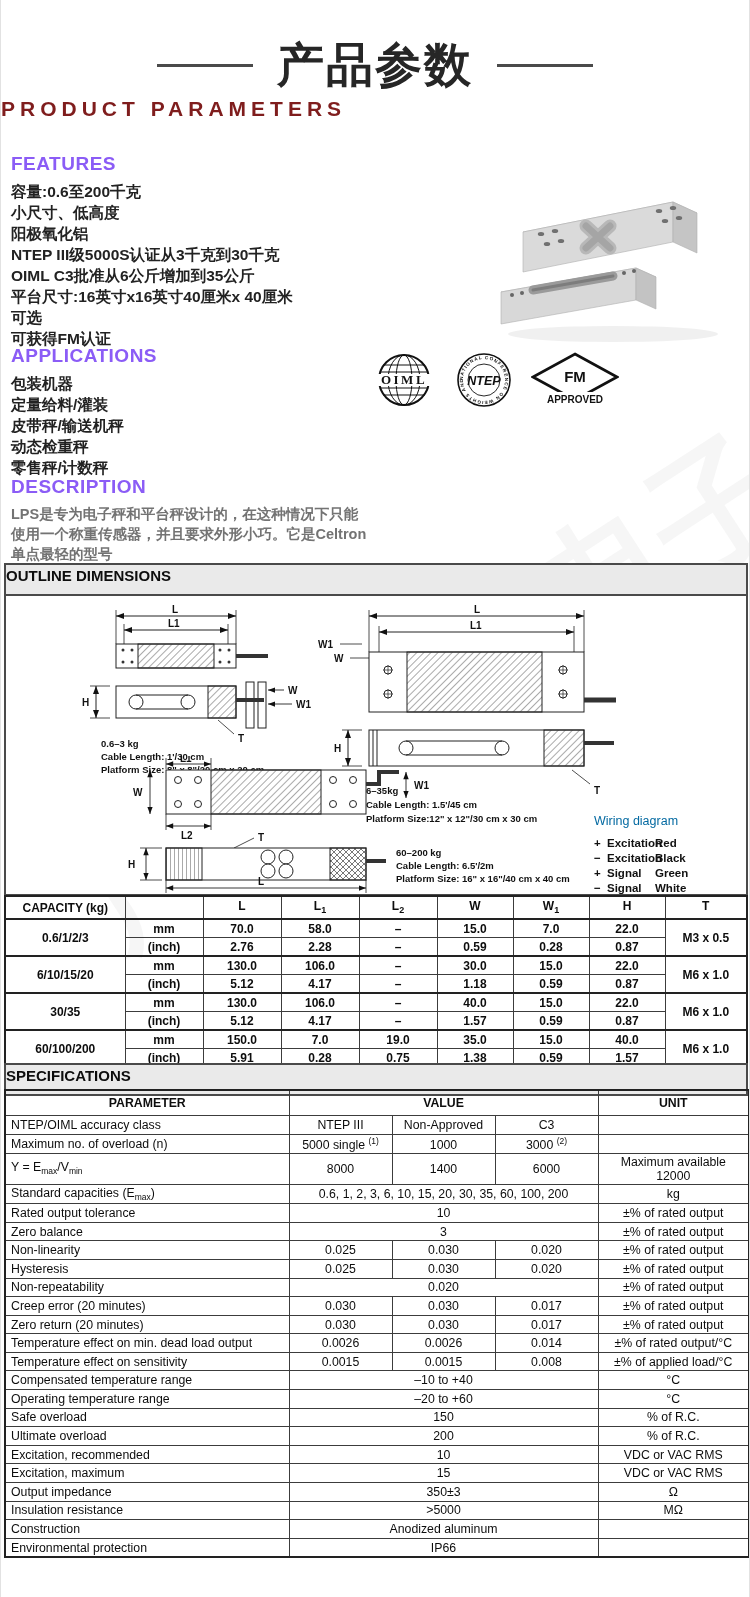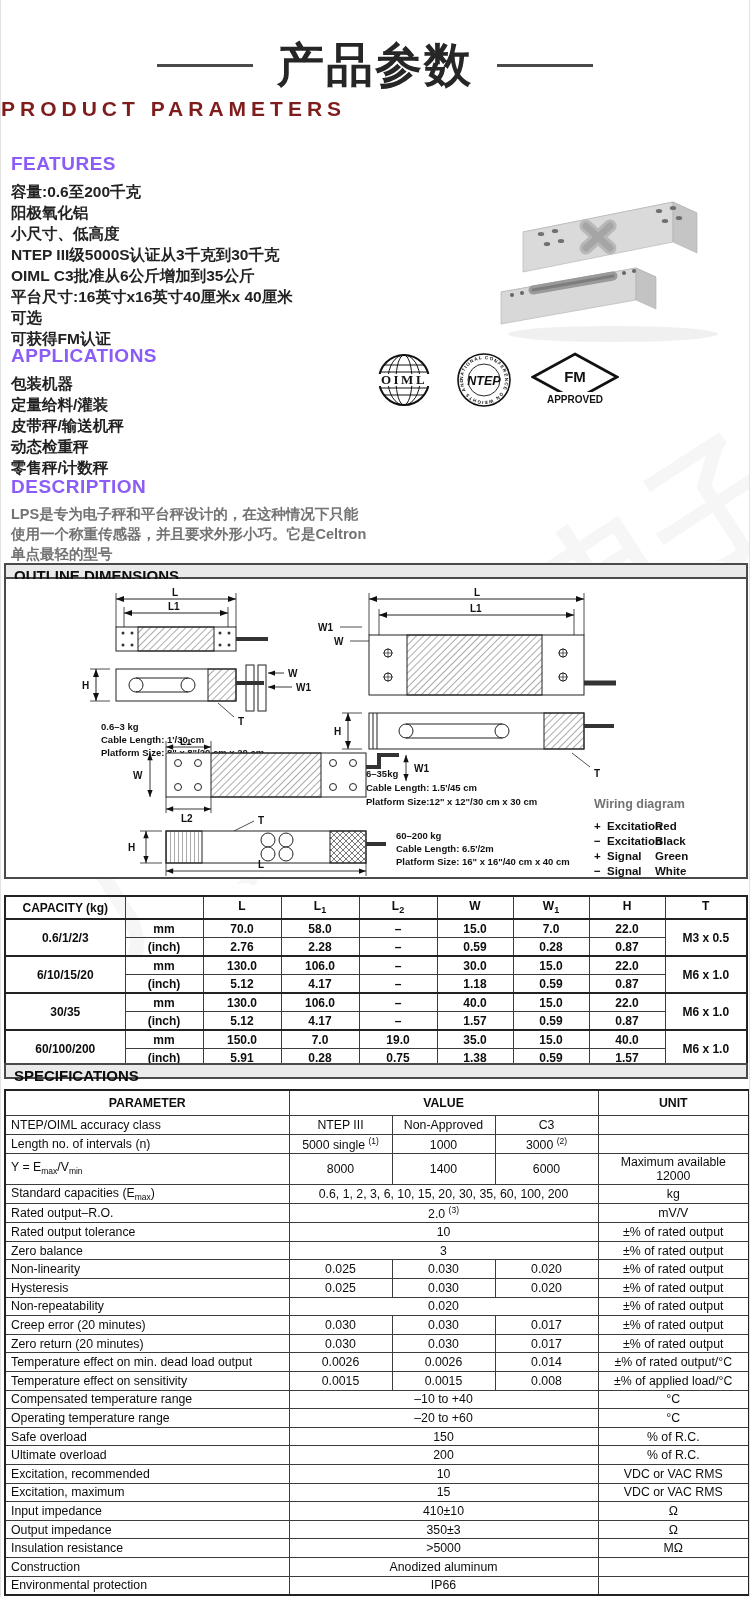"阳极氧化铝" div.cjk-line { order: before "小尺寸、低高度" -> after "小尺寸、低高度" }
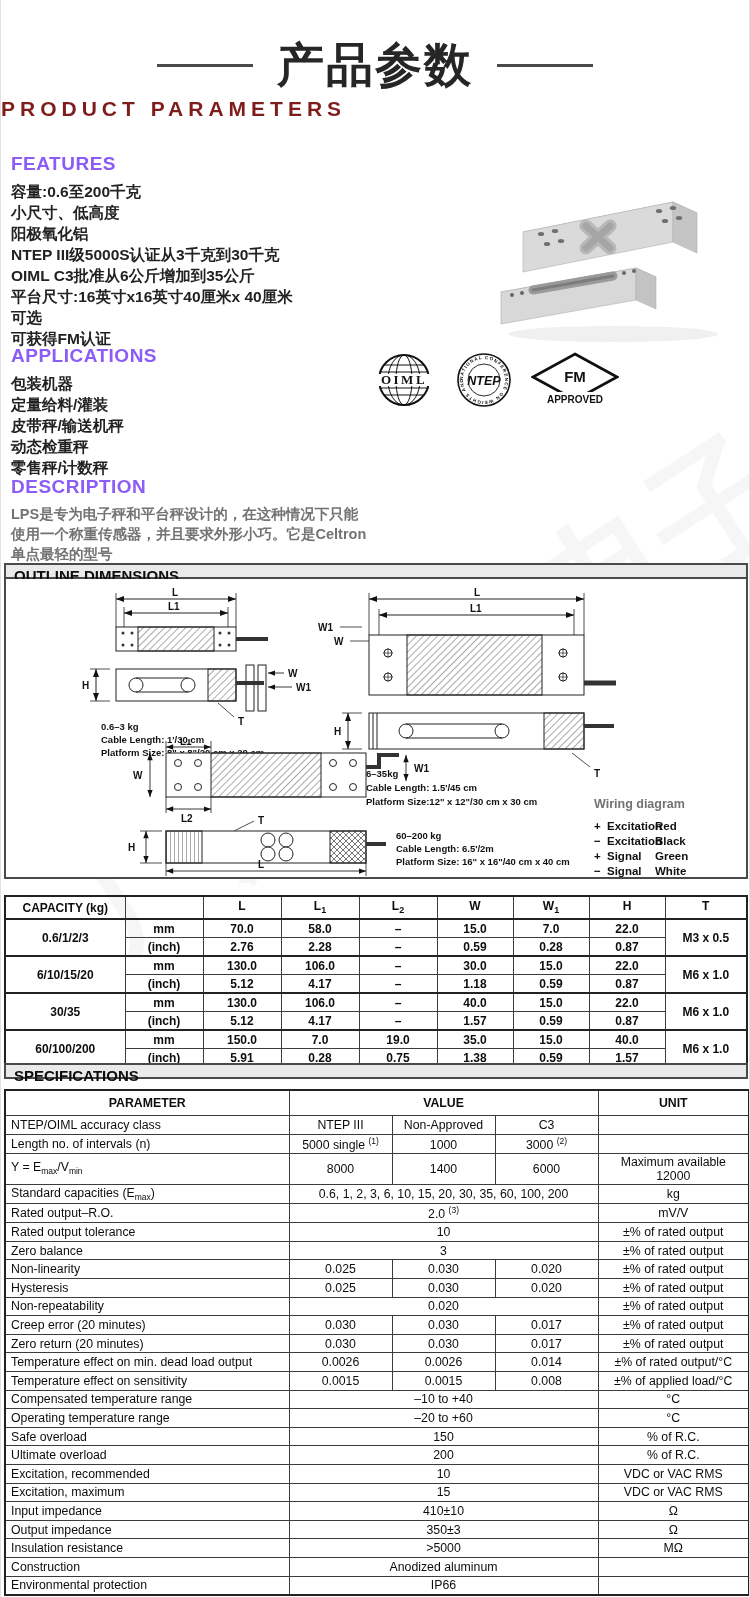"OUTLINE DIMENSIONS" .bar { height: 16px -> 33px; padding-left: 8px -> 0 }
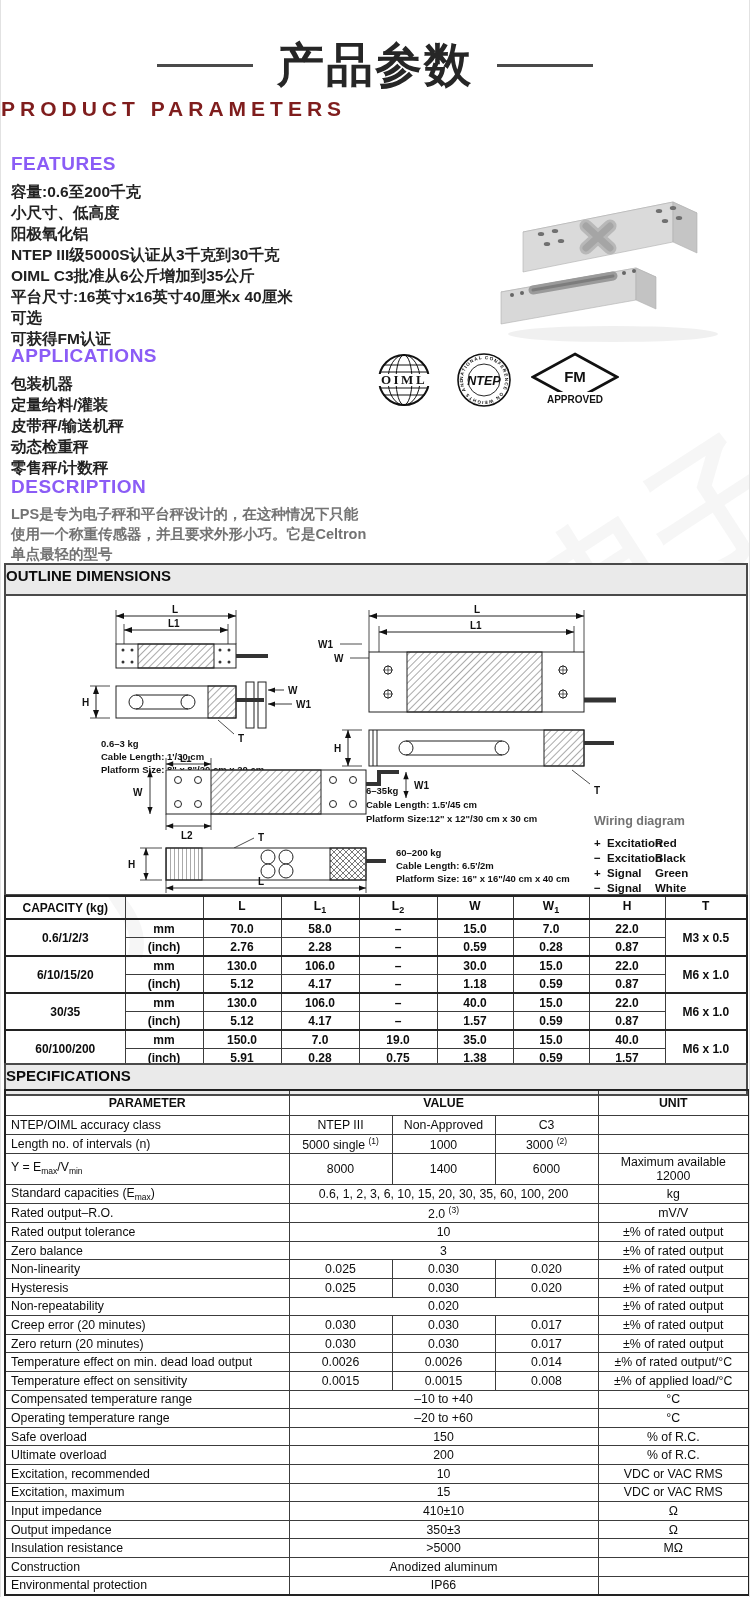"Wiring diagram" .wiring-title { color: #737373 -> #0369a1; font-weight: 700 -> 400 }
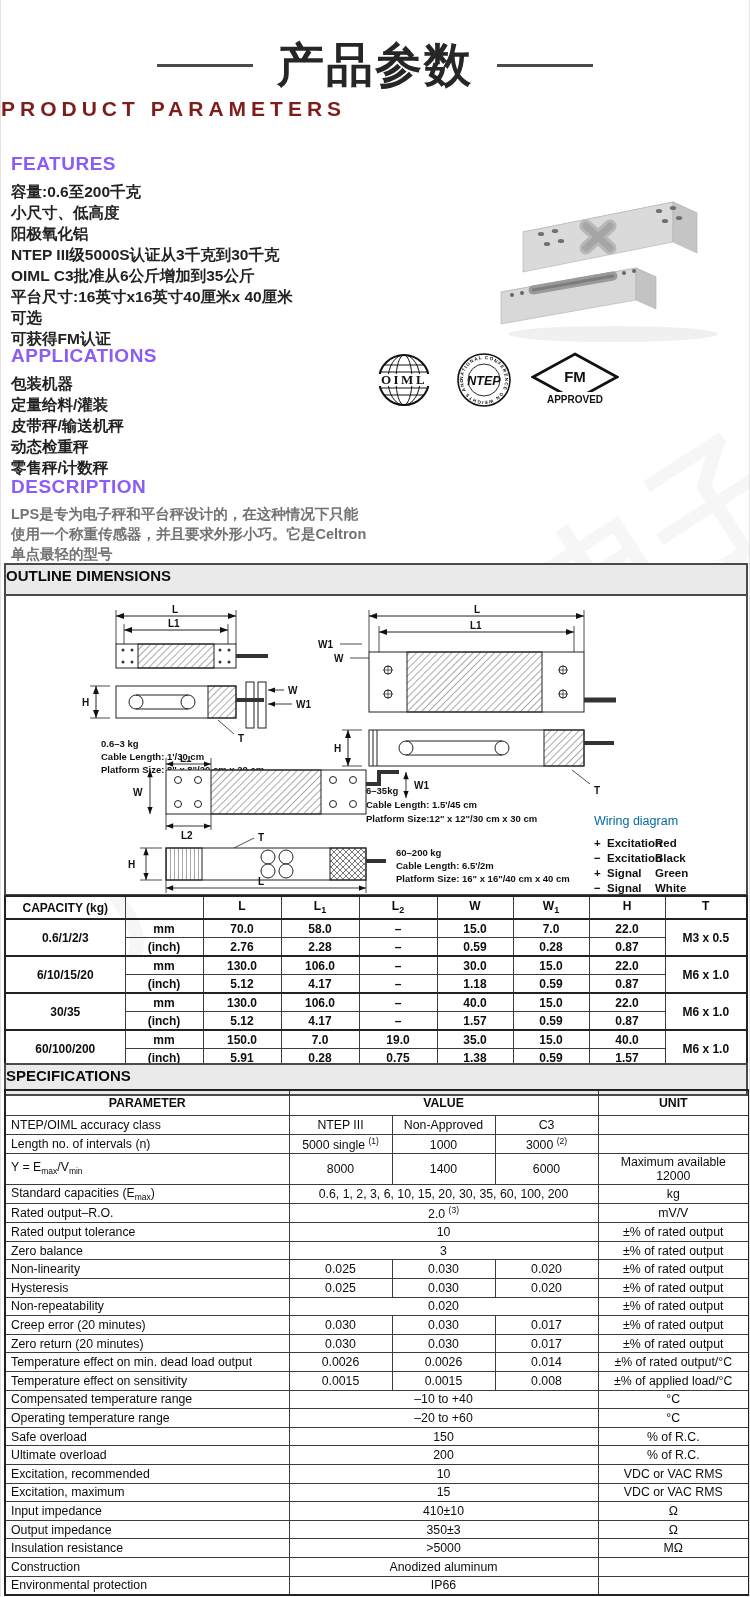"Length no. of intervals (n)" td.p { text: Length no. of intervals -> Maximum no. of overload }
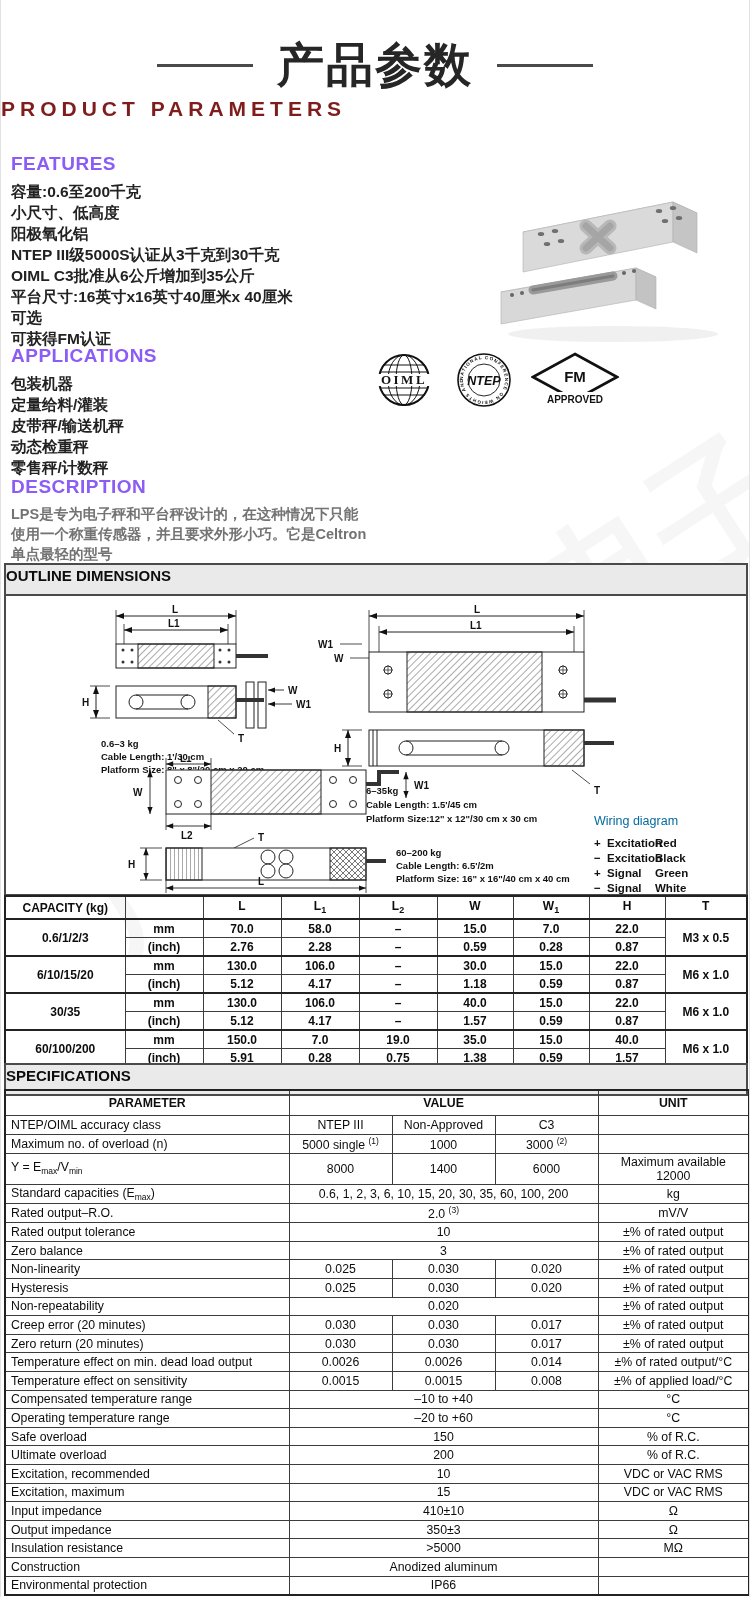"Rated output–R.O." tr { html: <tr> <td>Rated output–R.O.</td> <td><span>2.0</span> <sup>(3)</sup></td> <td>mV/V</td> </tr> -> none }
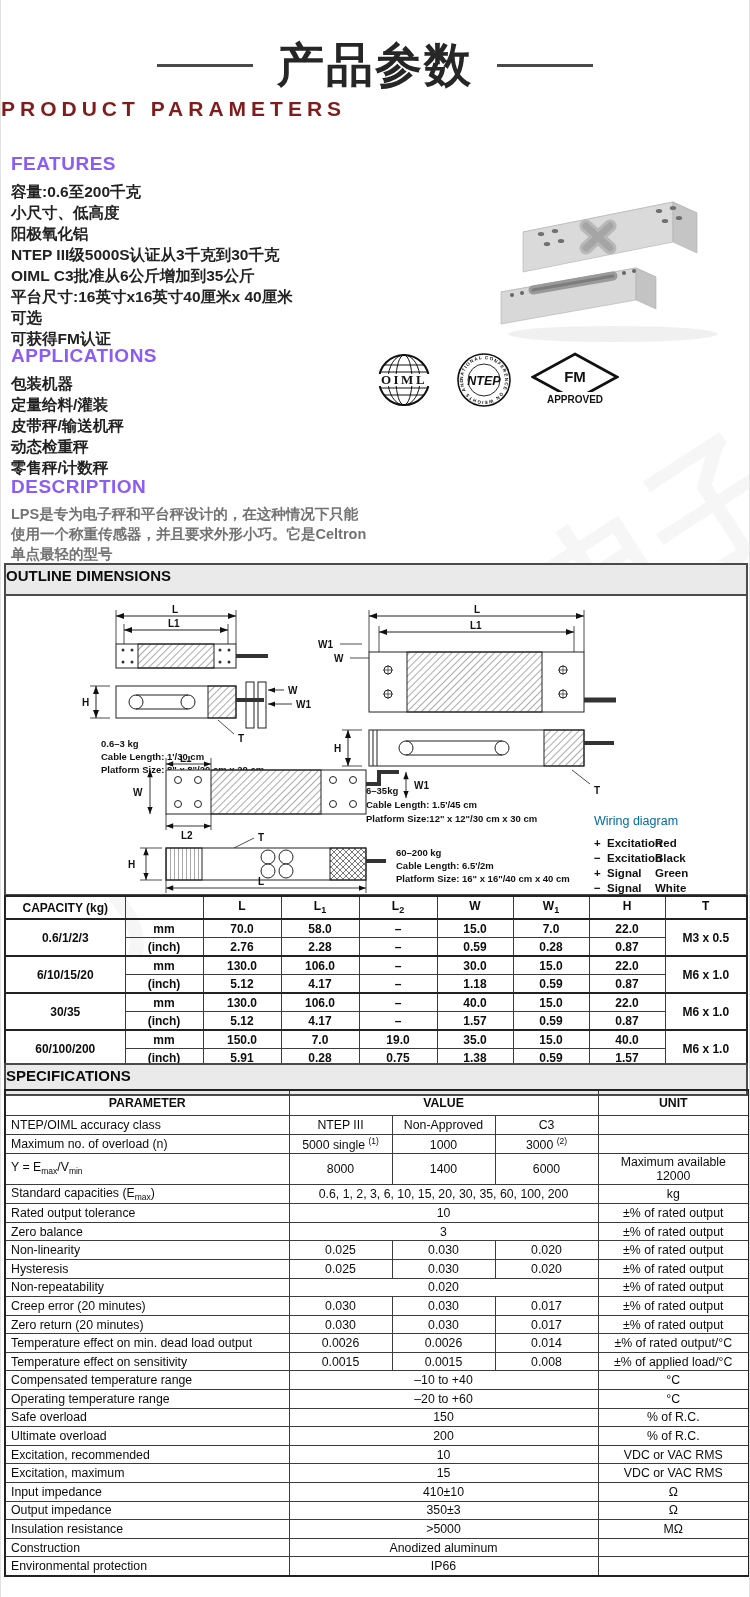"Input impedance" tr { html: <tr> <td>Input impedance</td> <td>410±10</td> <td>Ω</td> </tr> -> none }
